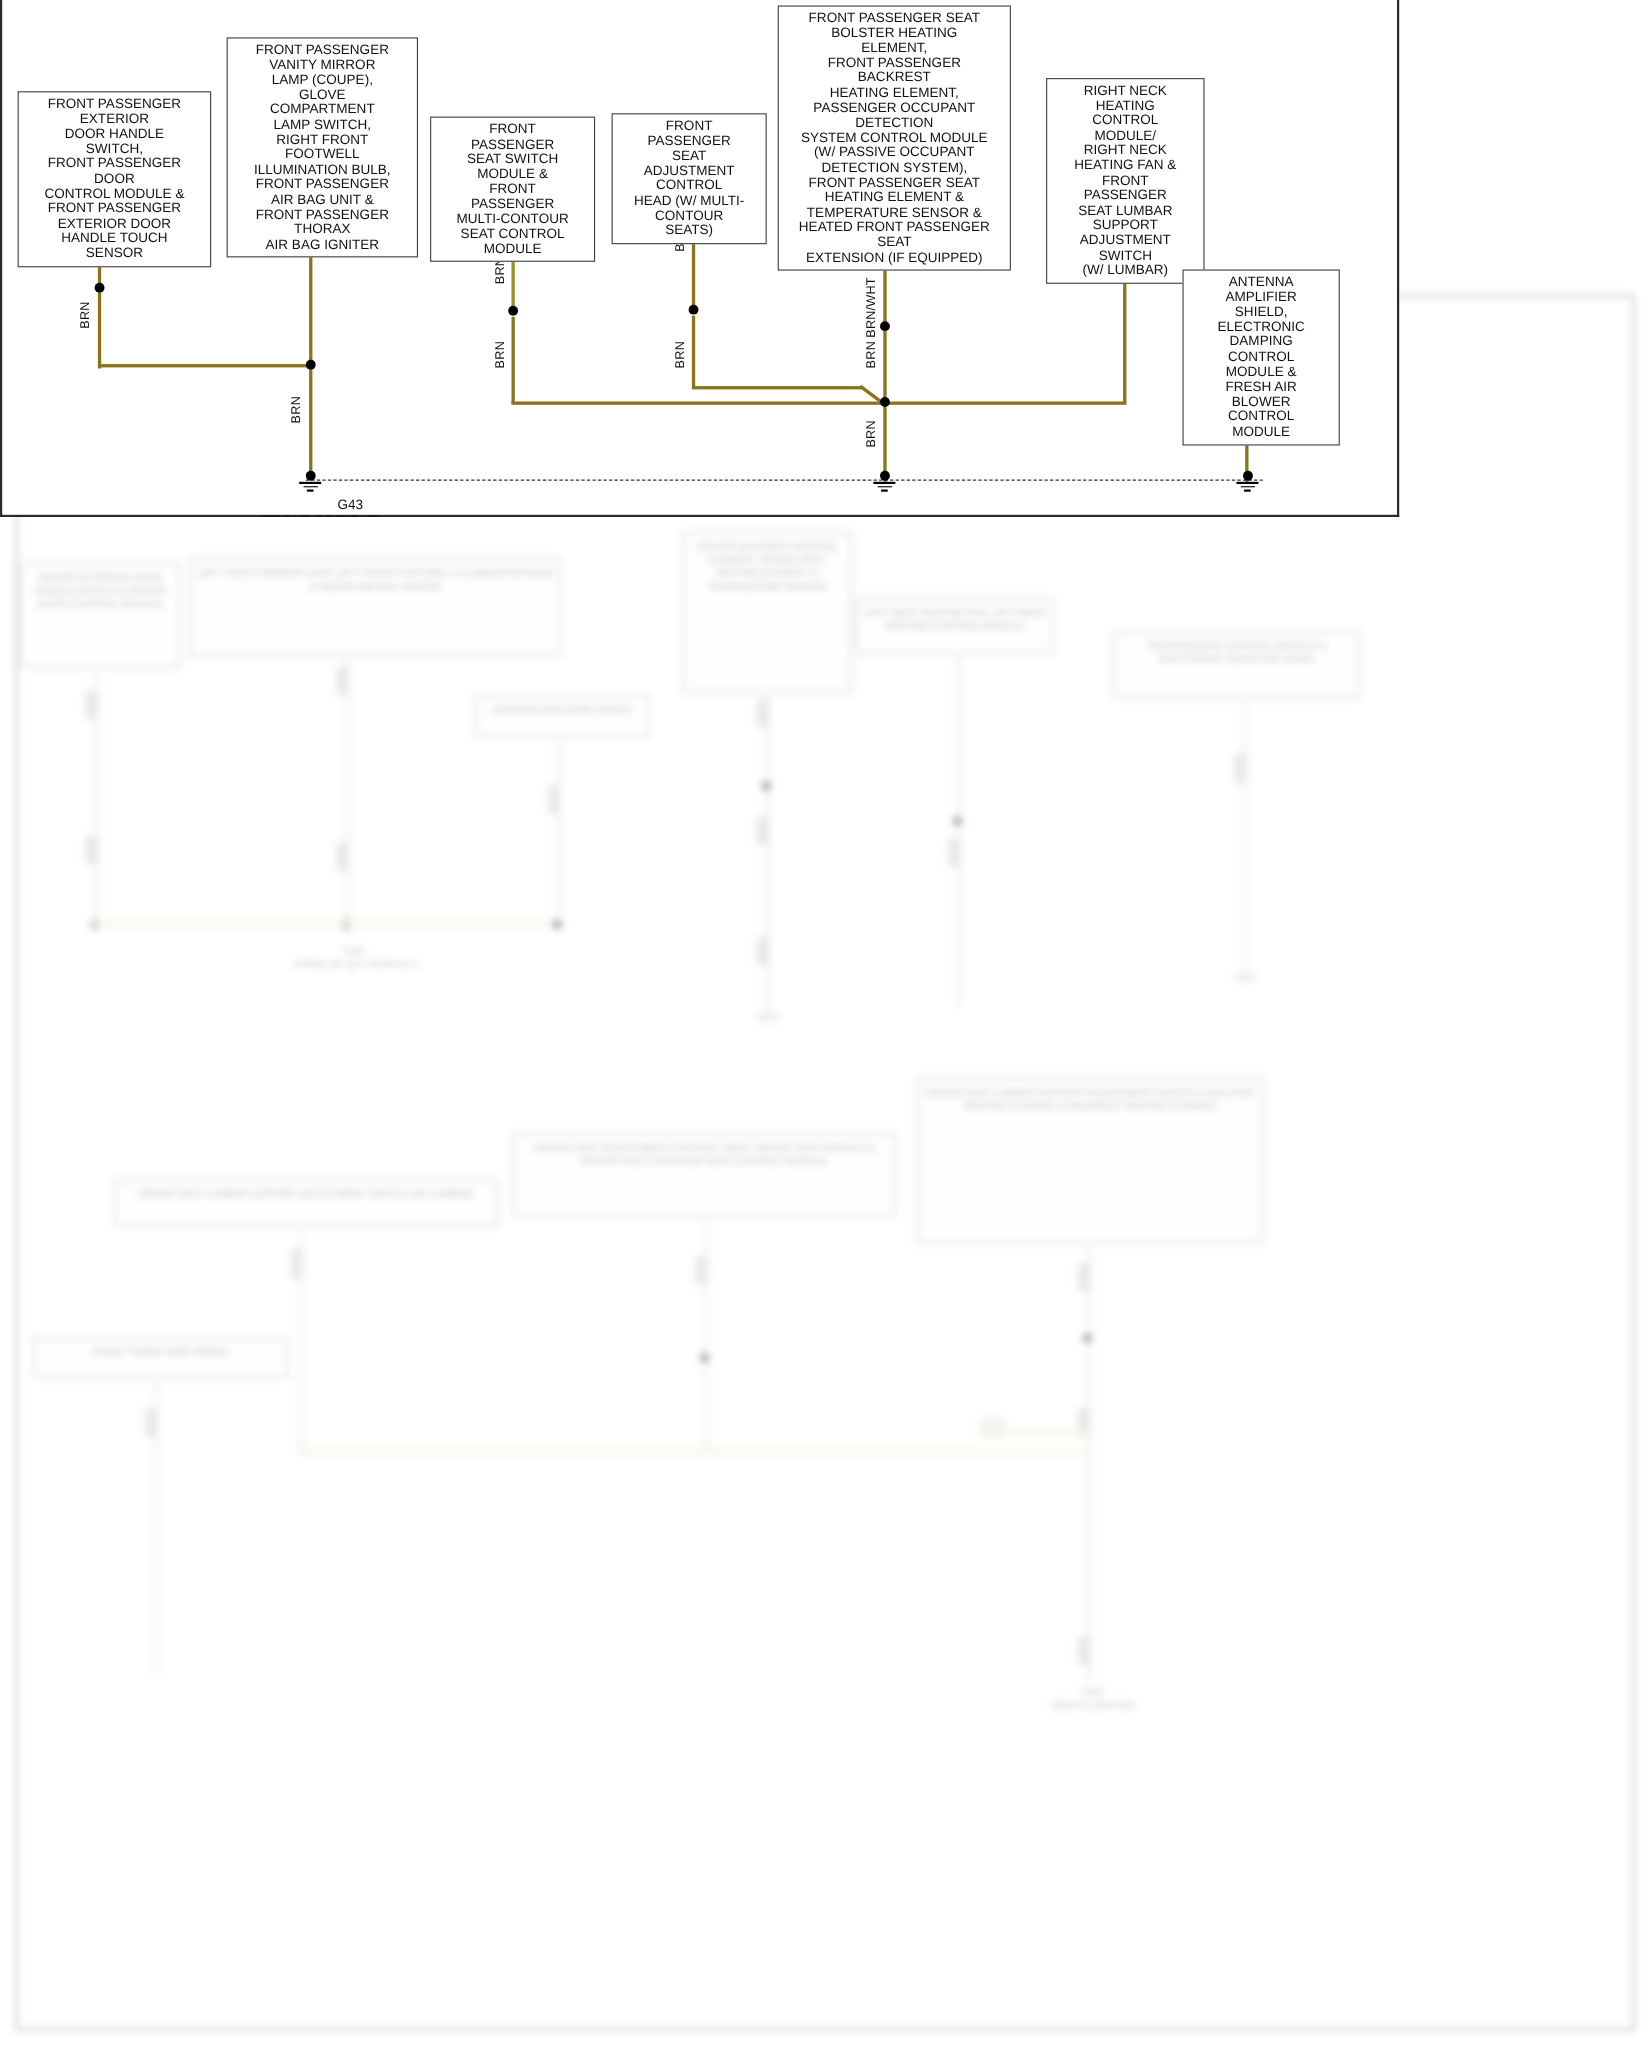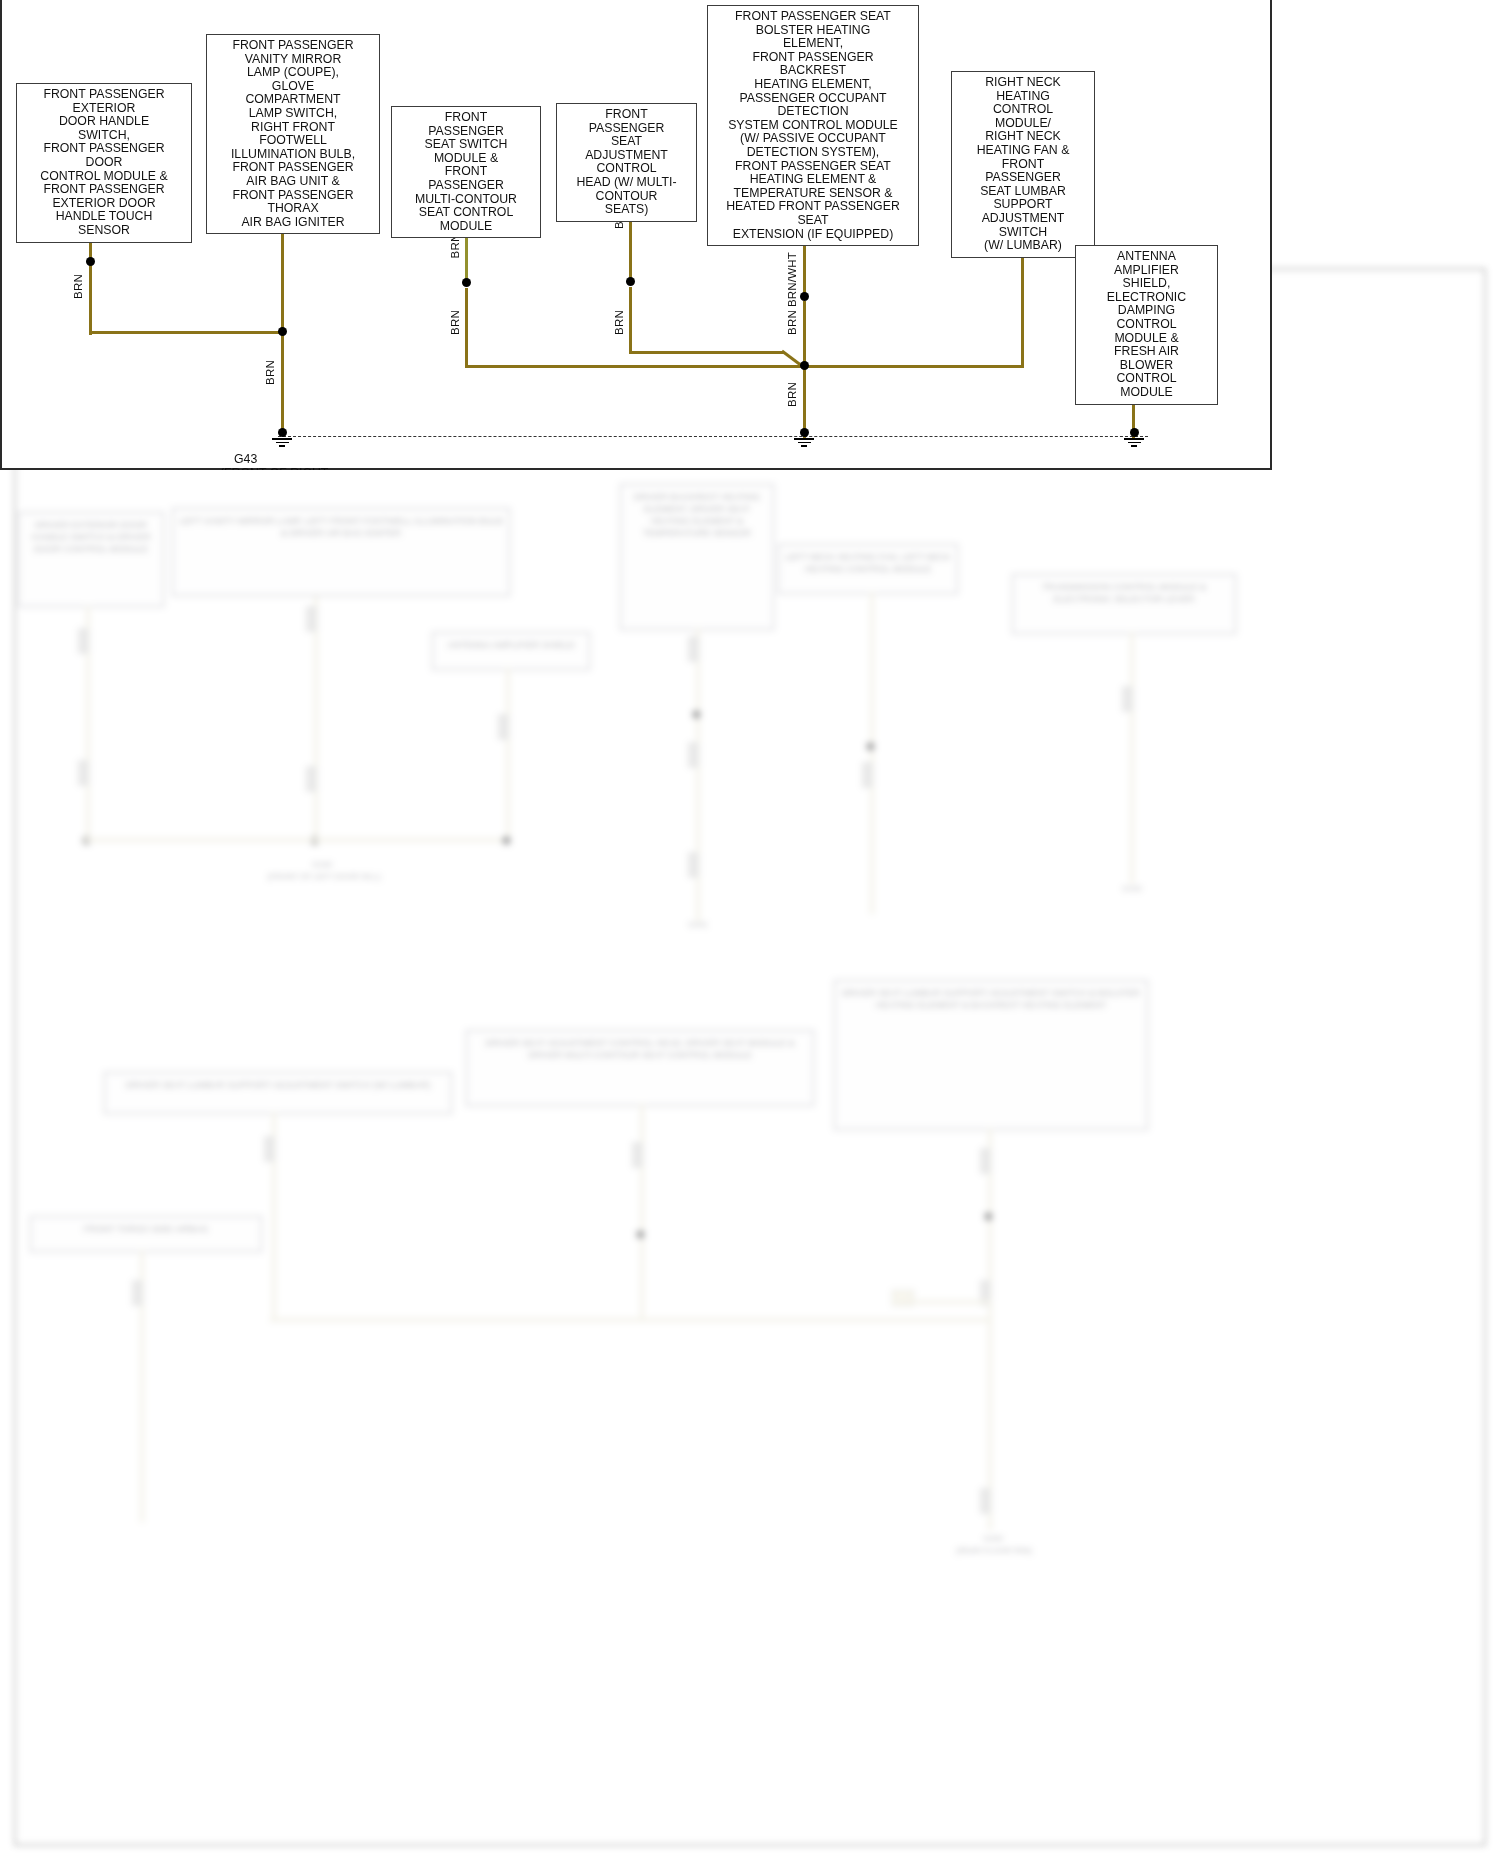"G43" .gnd-name { text-align: left -> right }
